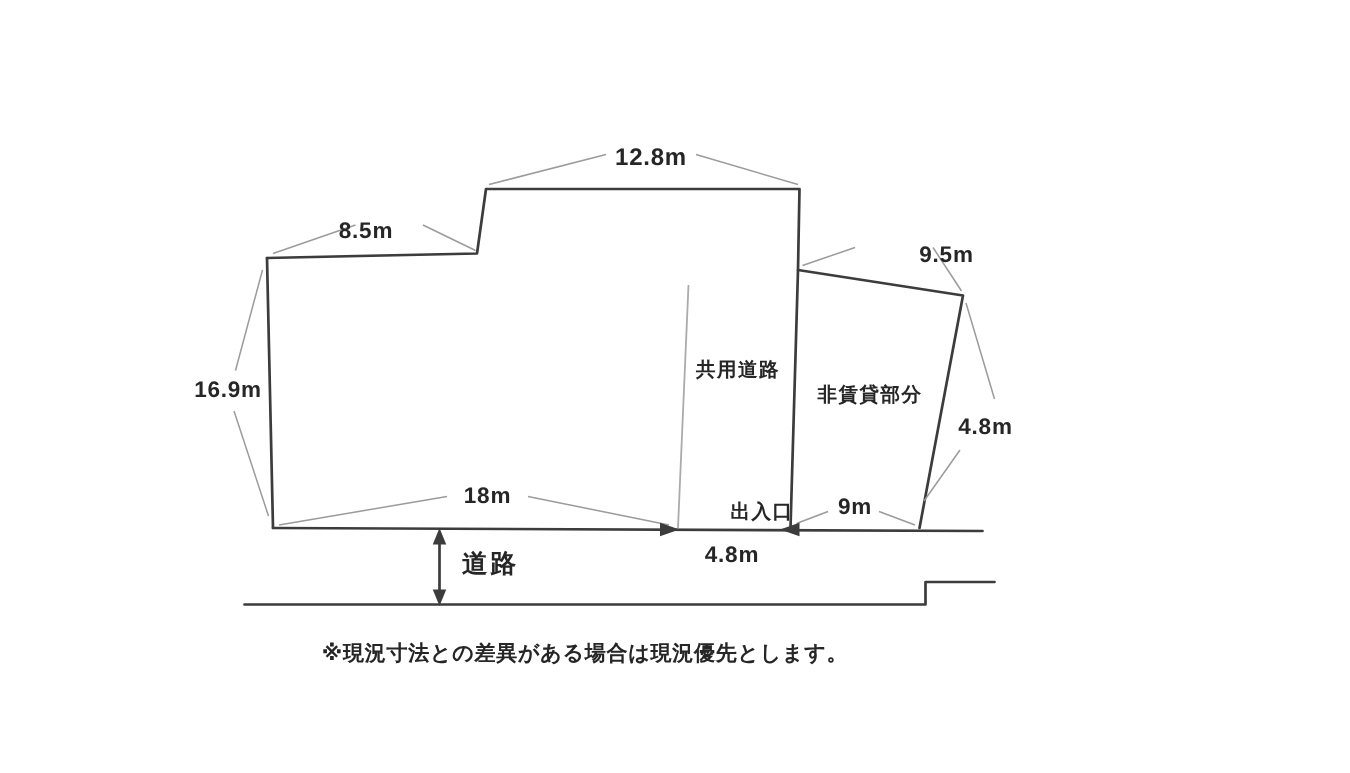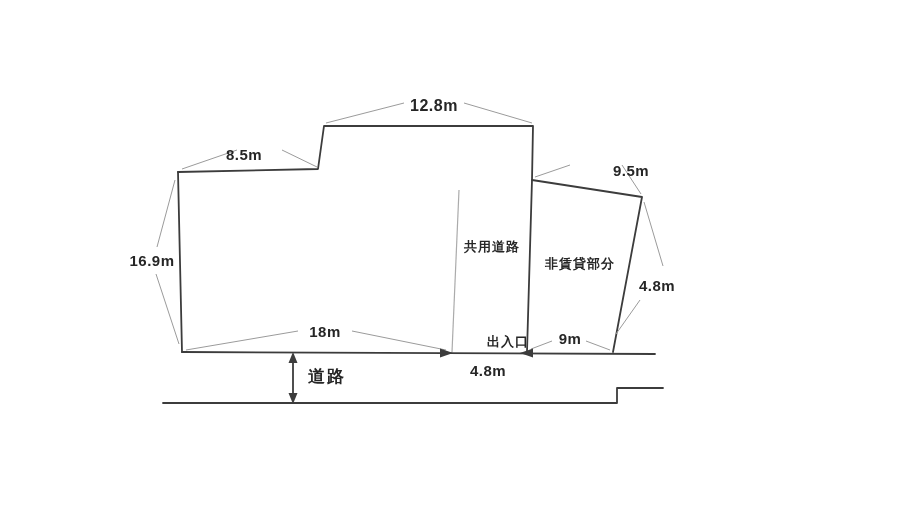"※現況寸法との差異がある場合は現況優先とします。" div.lbl { html: none -> <div>※現況寸法との差異がある場合は現況優先とします。</div> }
